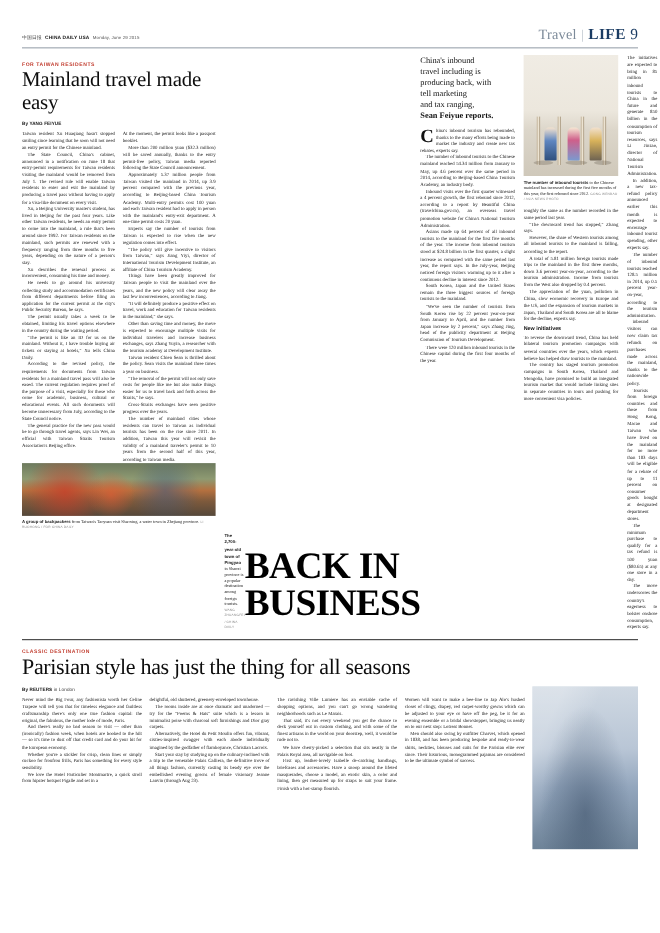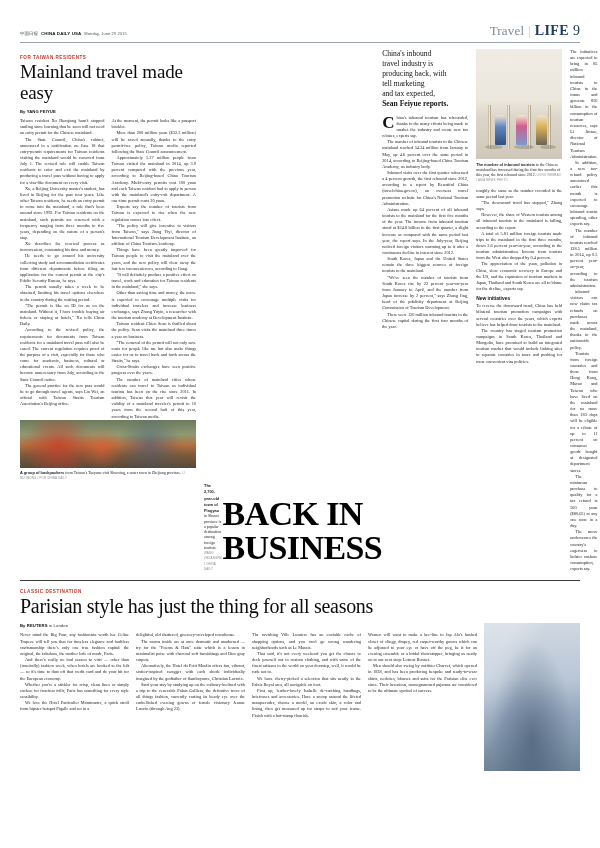"travel industry is" div { text: industry -> including }
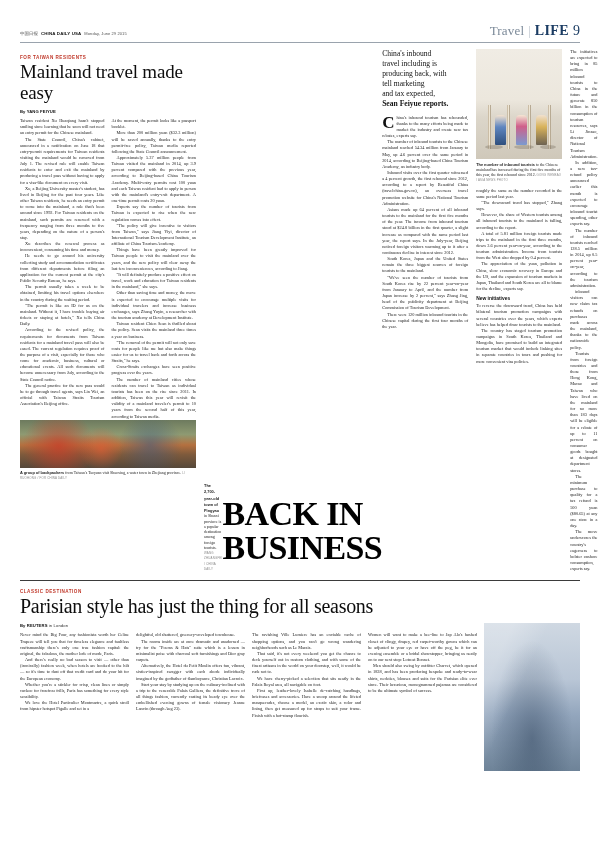"and tax expected," div { text: expected -> ranging }
